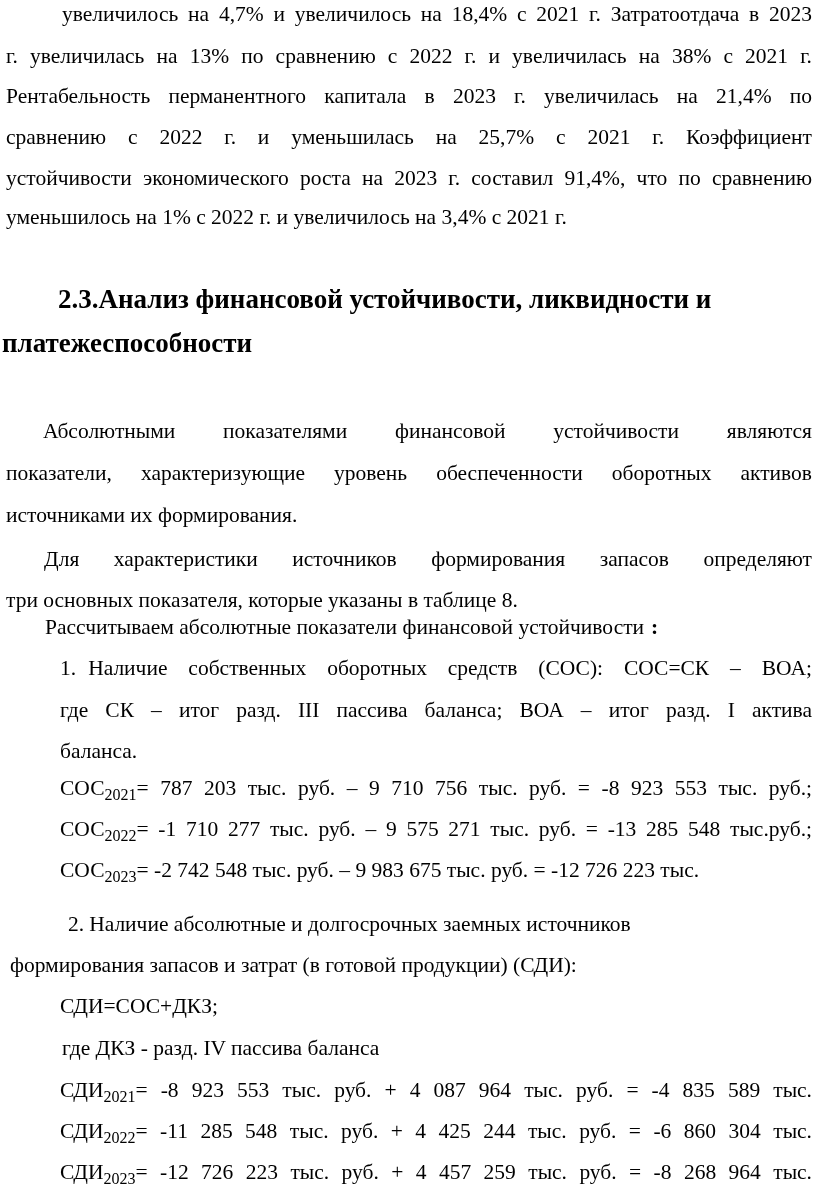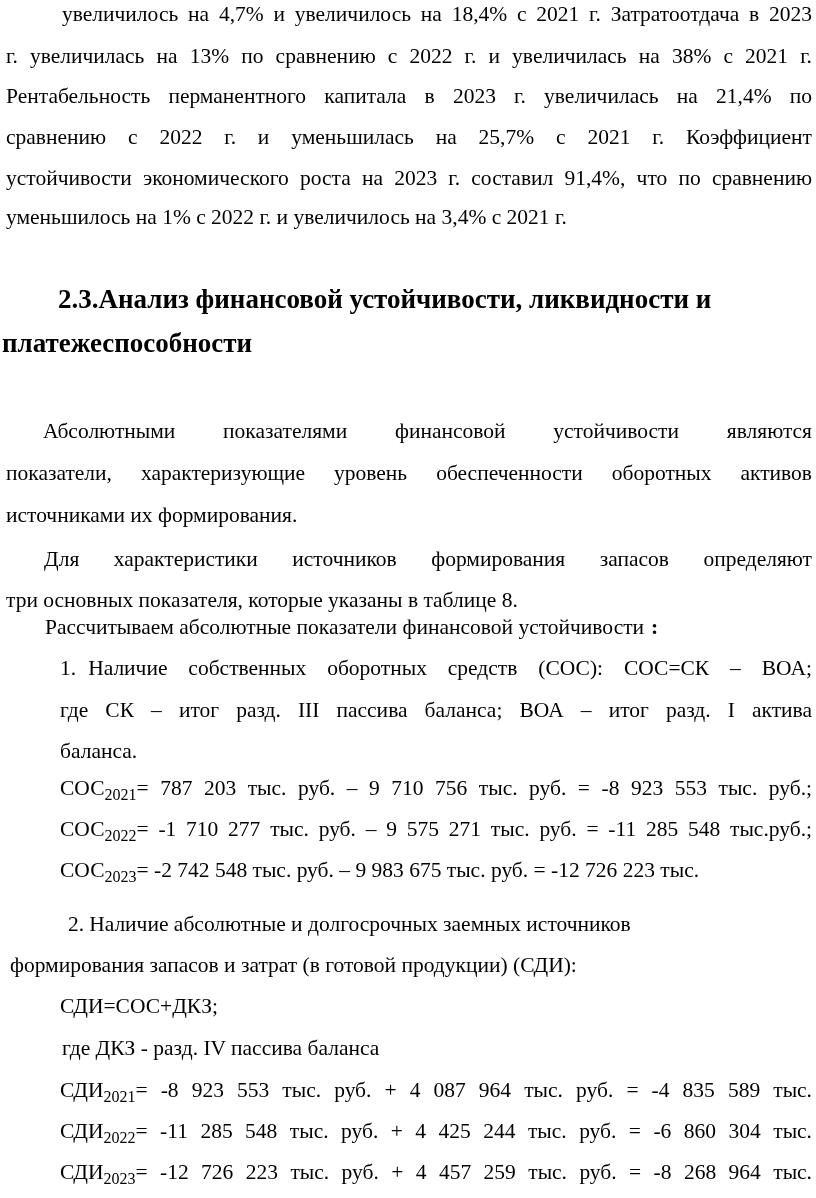"= -1 710 277 тыс." span { text: -11 285 548 -> -13 285 548 }
